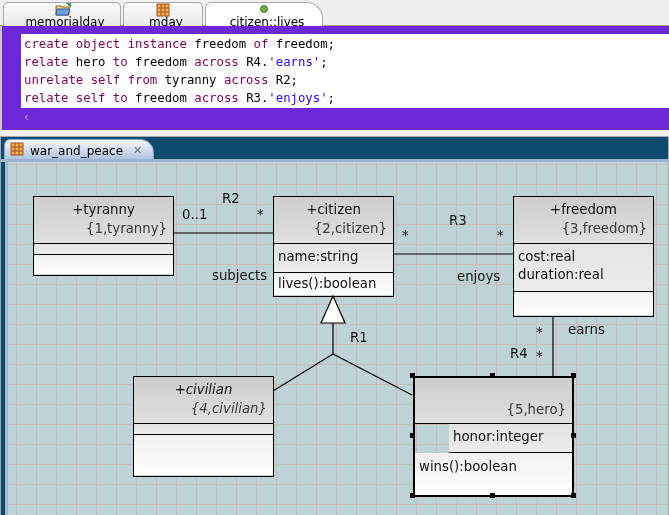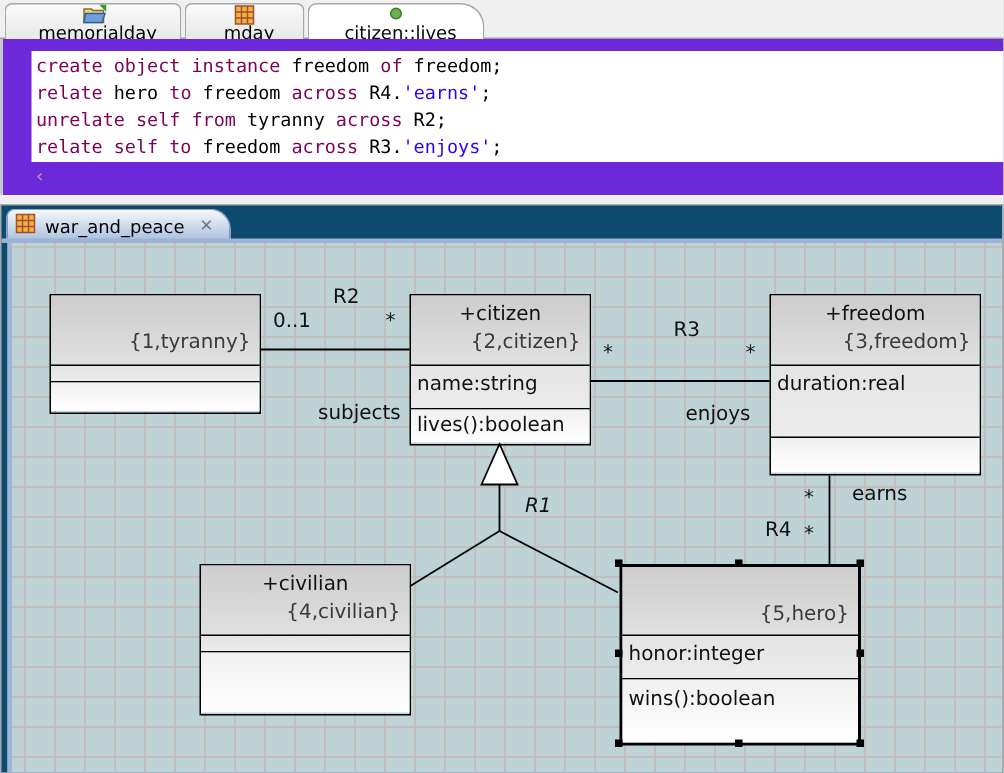"+tyranny" span.nm { html: none -> <span>+tyranny</span> }
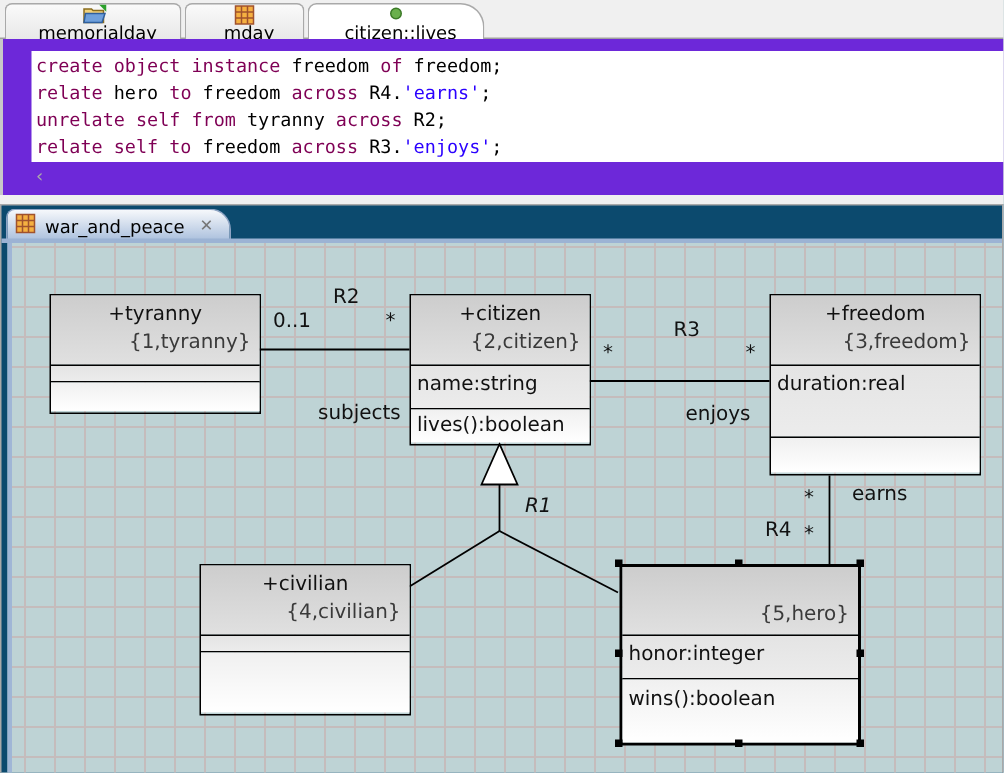"cost:real" div { html: none -> <div>cost:real</div> }
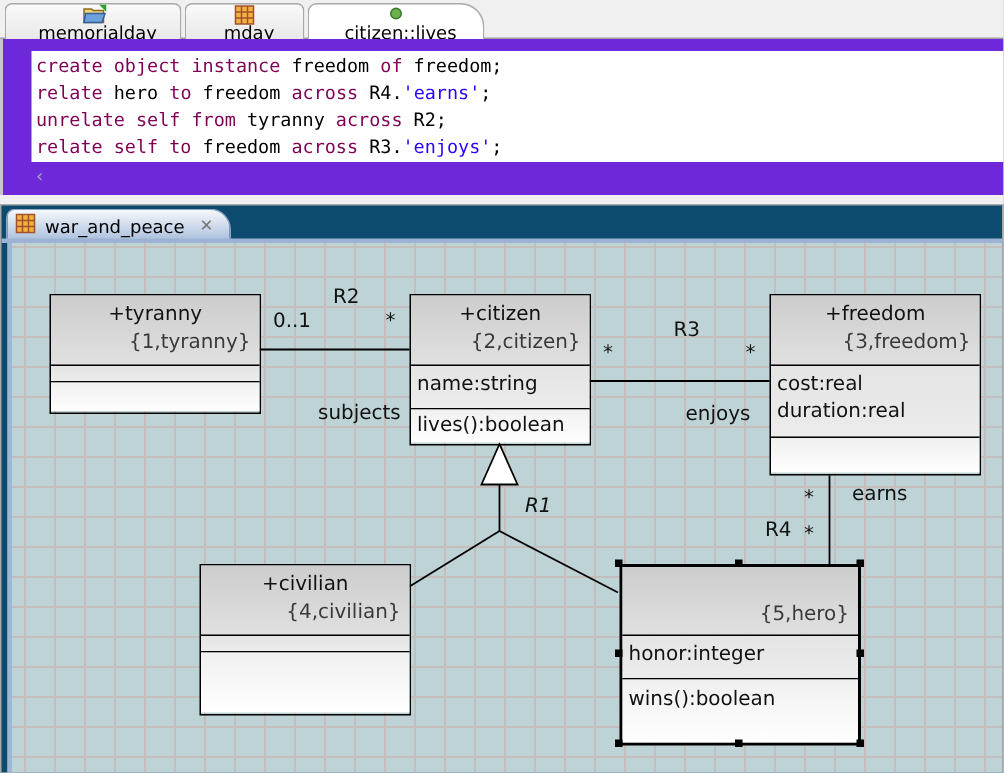"R1" span.abs { font-style: italic -> none }
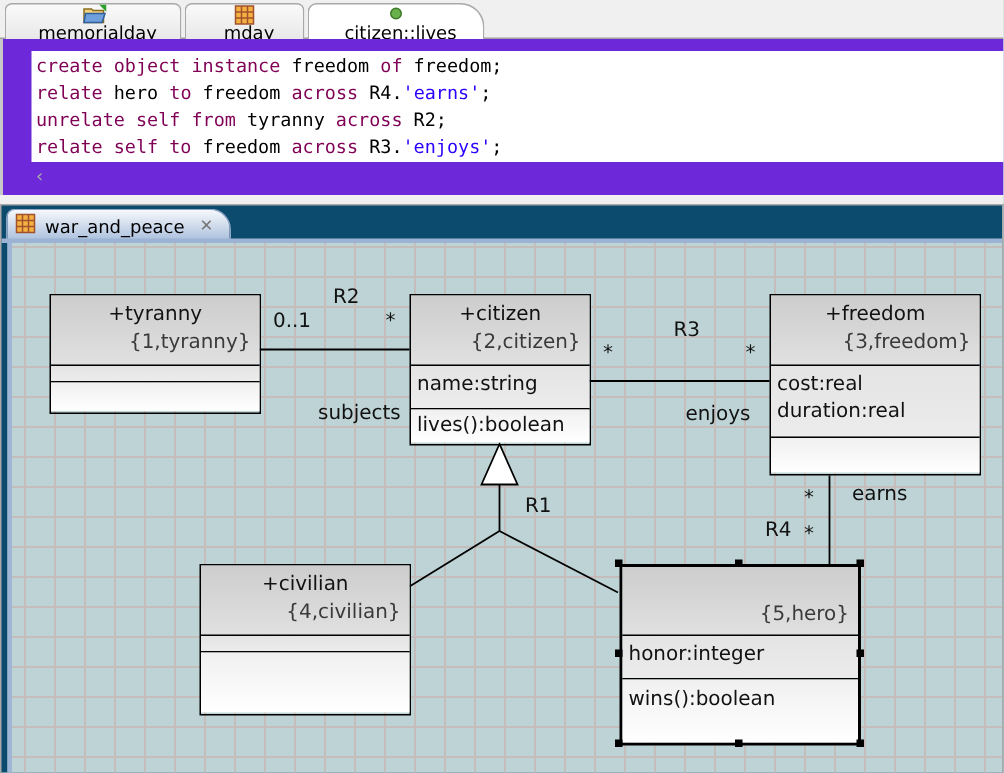"+civilian" div.hd { font-style: none -> italic }
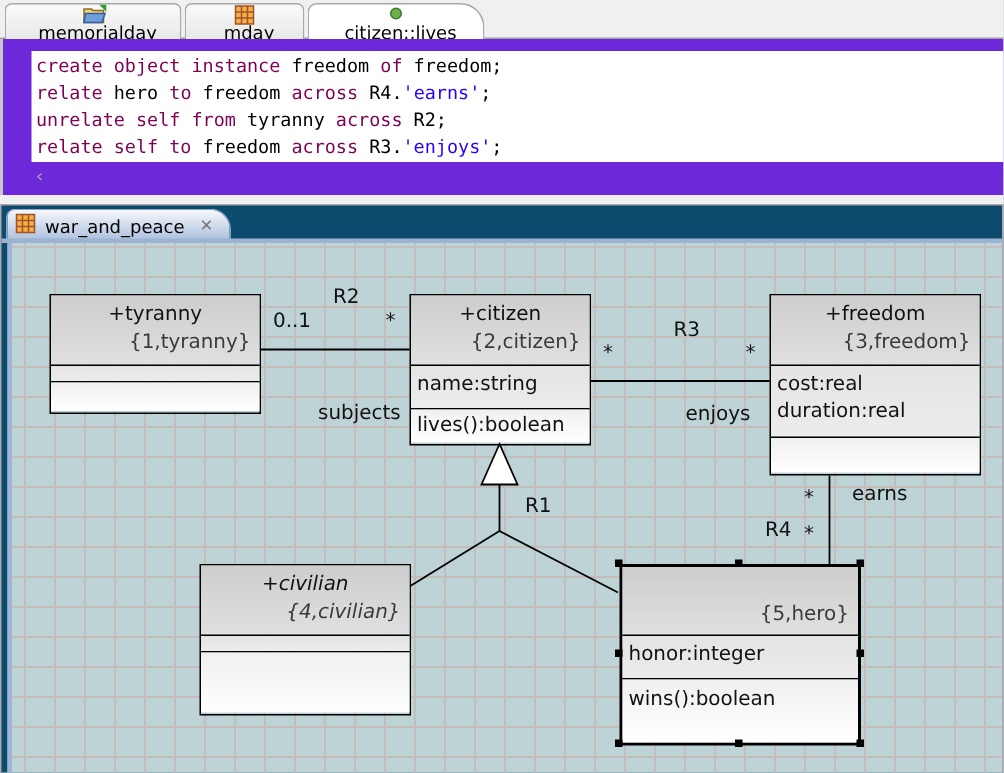"honor:integer" div.attrs { margin-left: none -> 34px }
